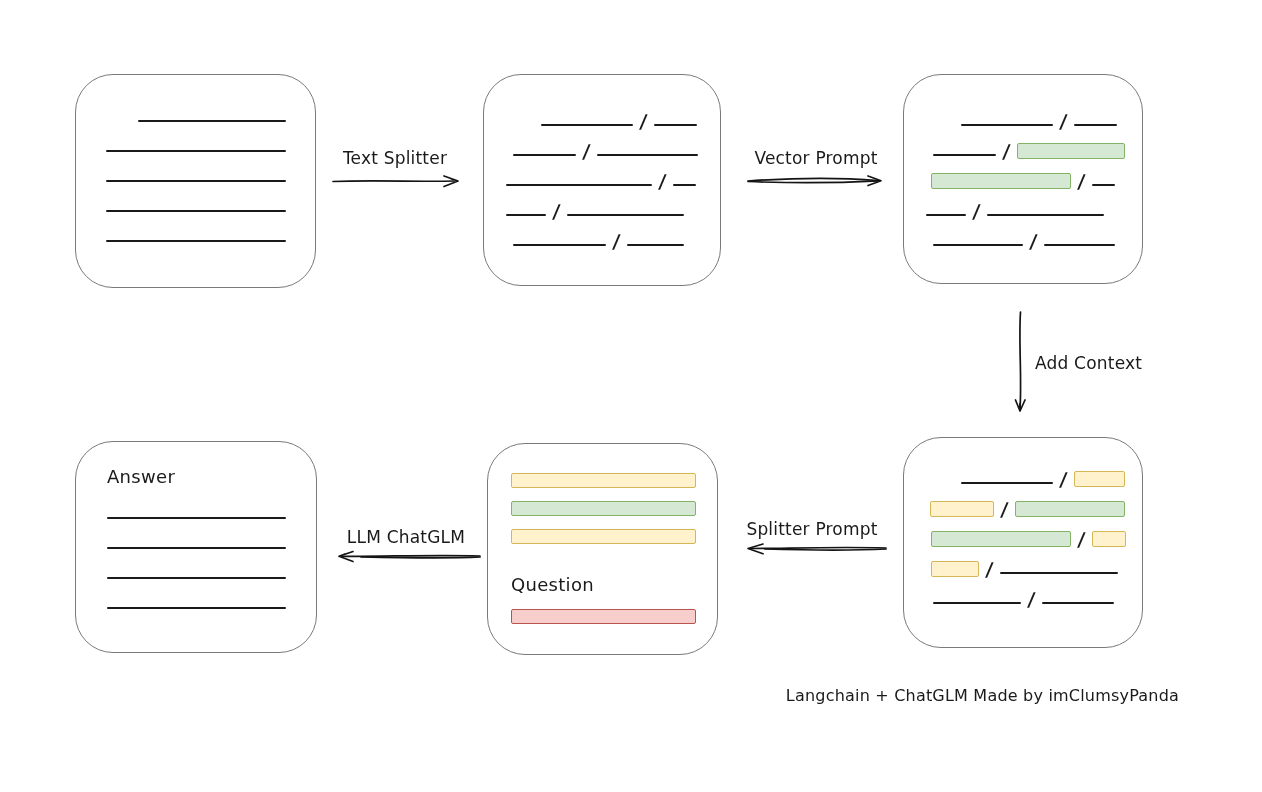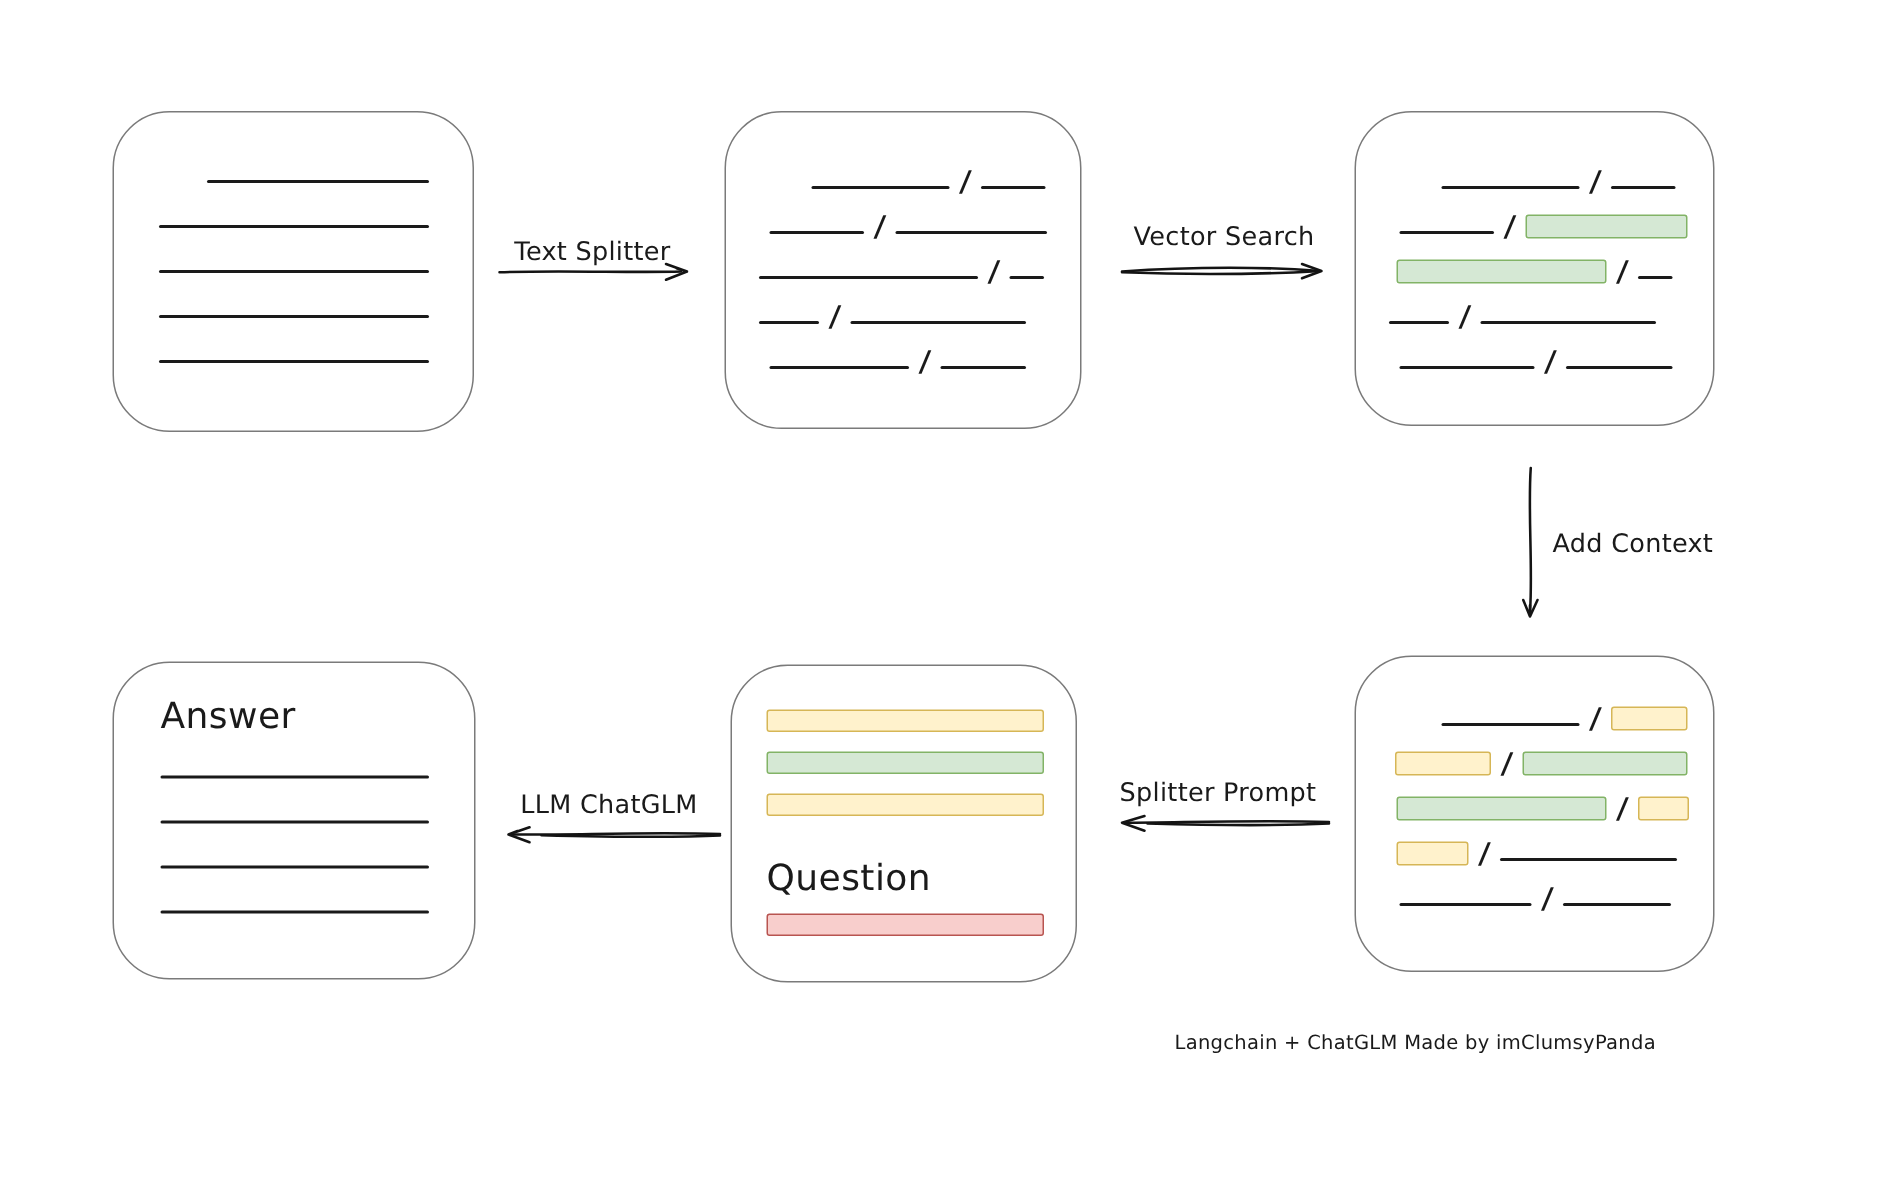"Text Splitter" div.arrow-label { top: 157px -> 147px }
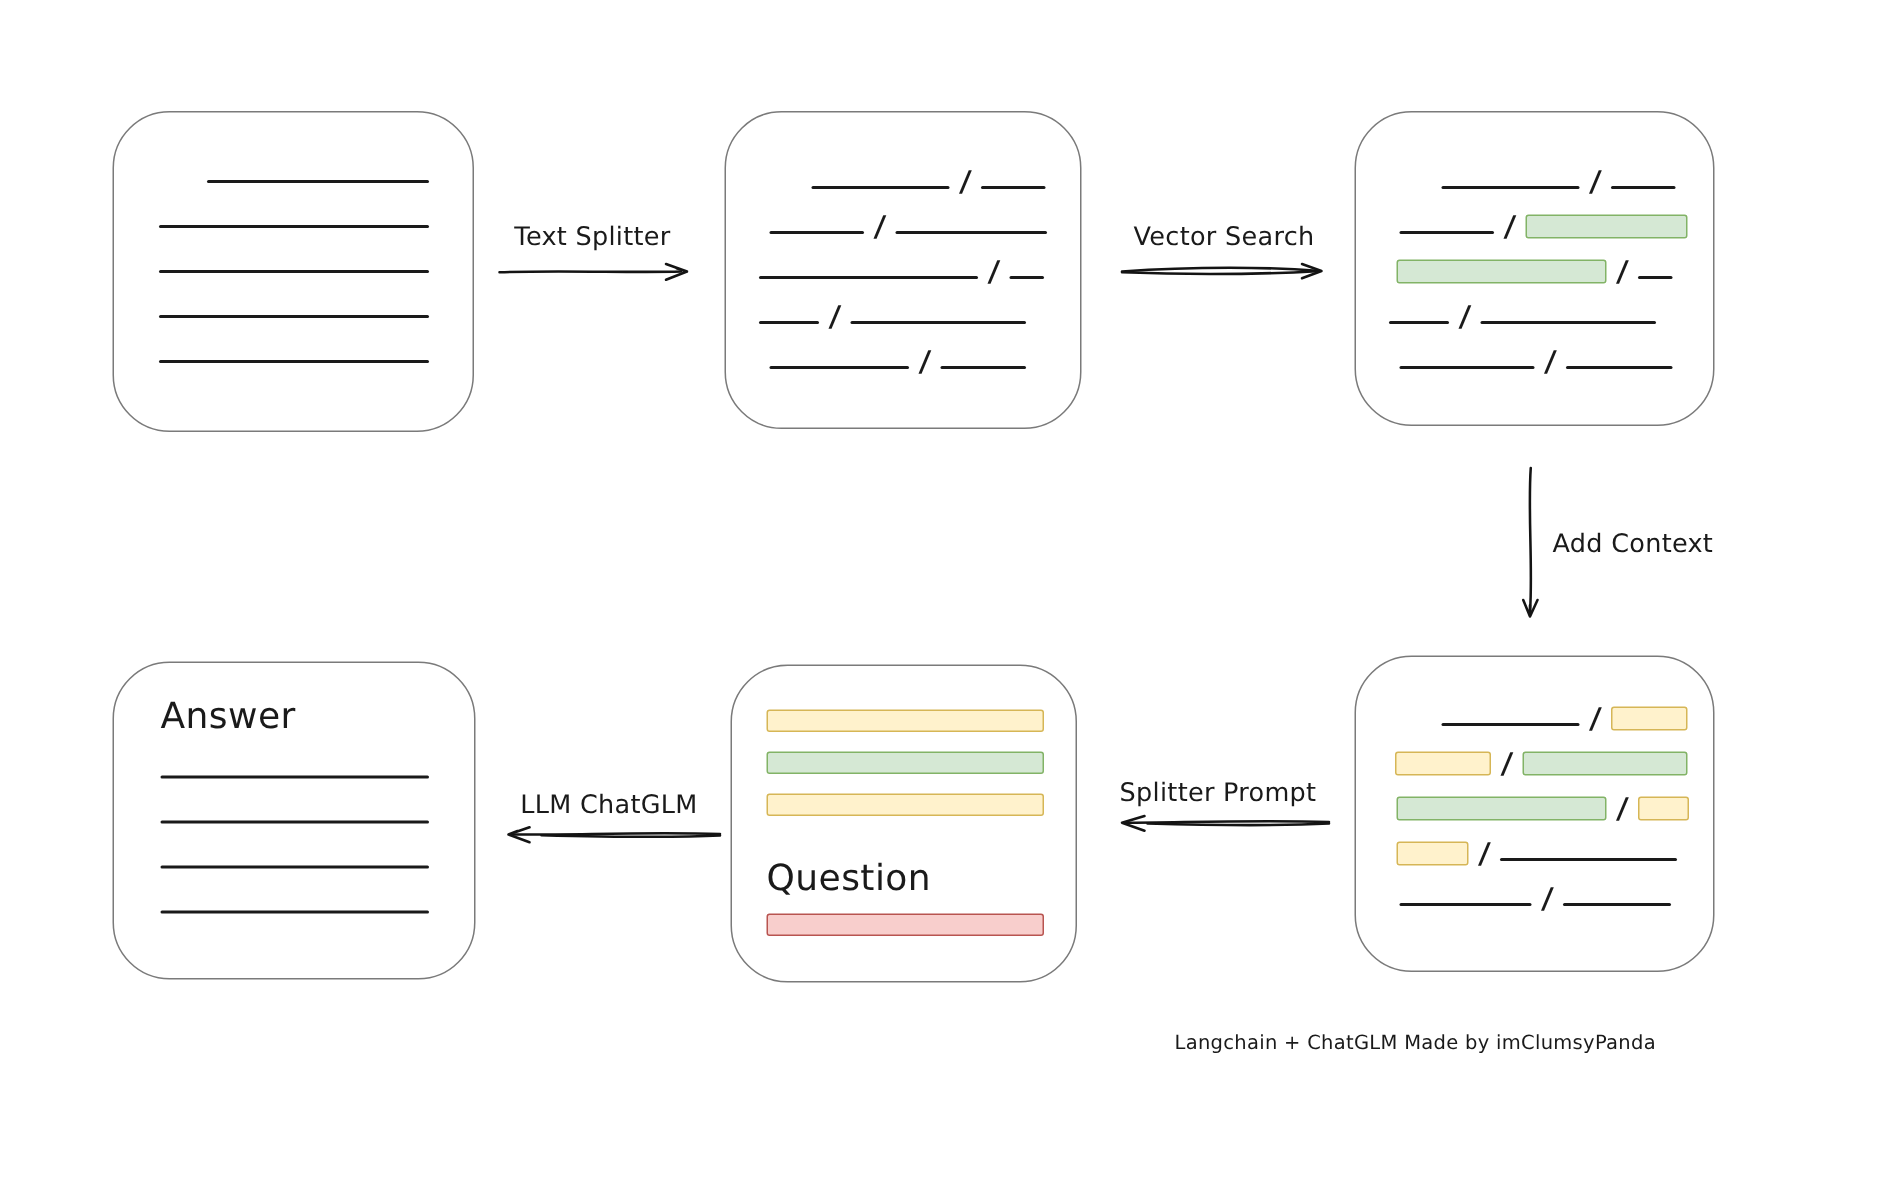"Vector Search" div.arrow-label { text: Search -> Prompt }
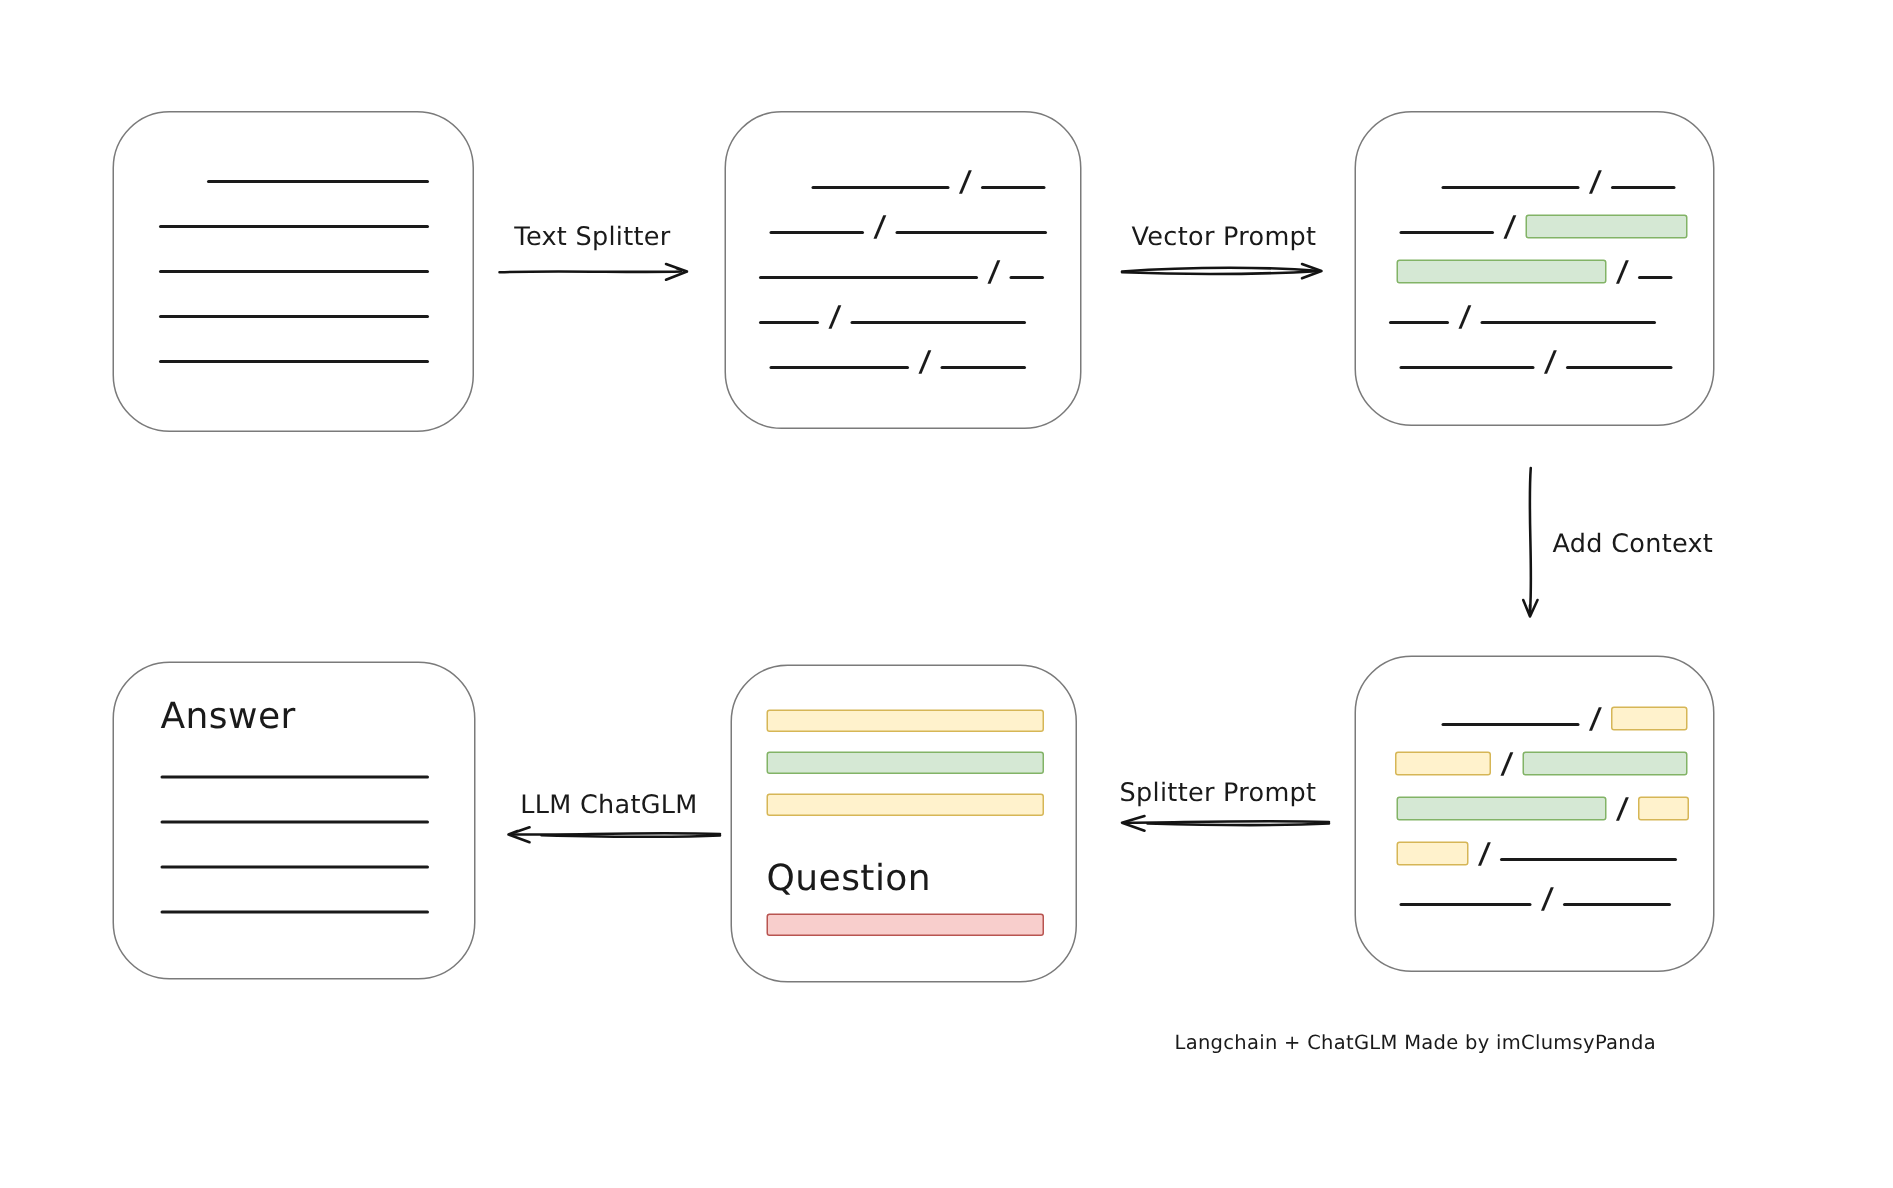"Answer" .box-heading { font-size: 24px -> 18px }
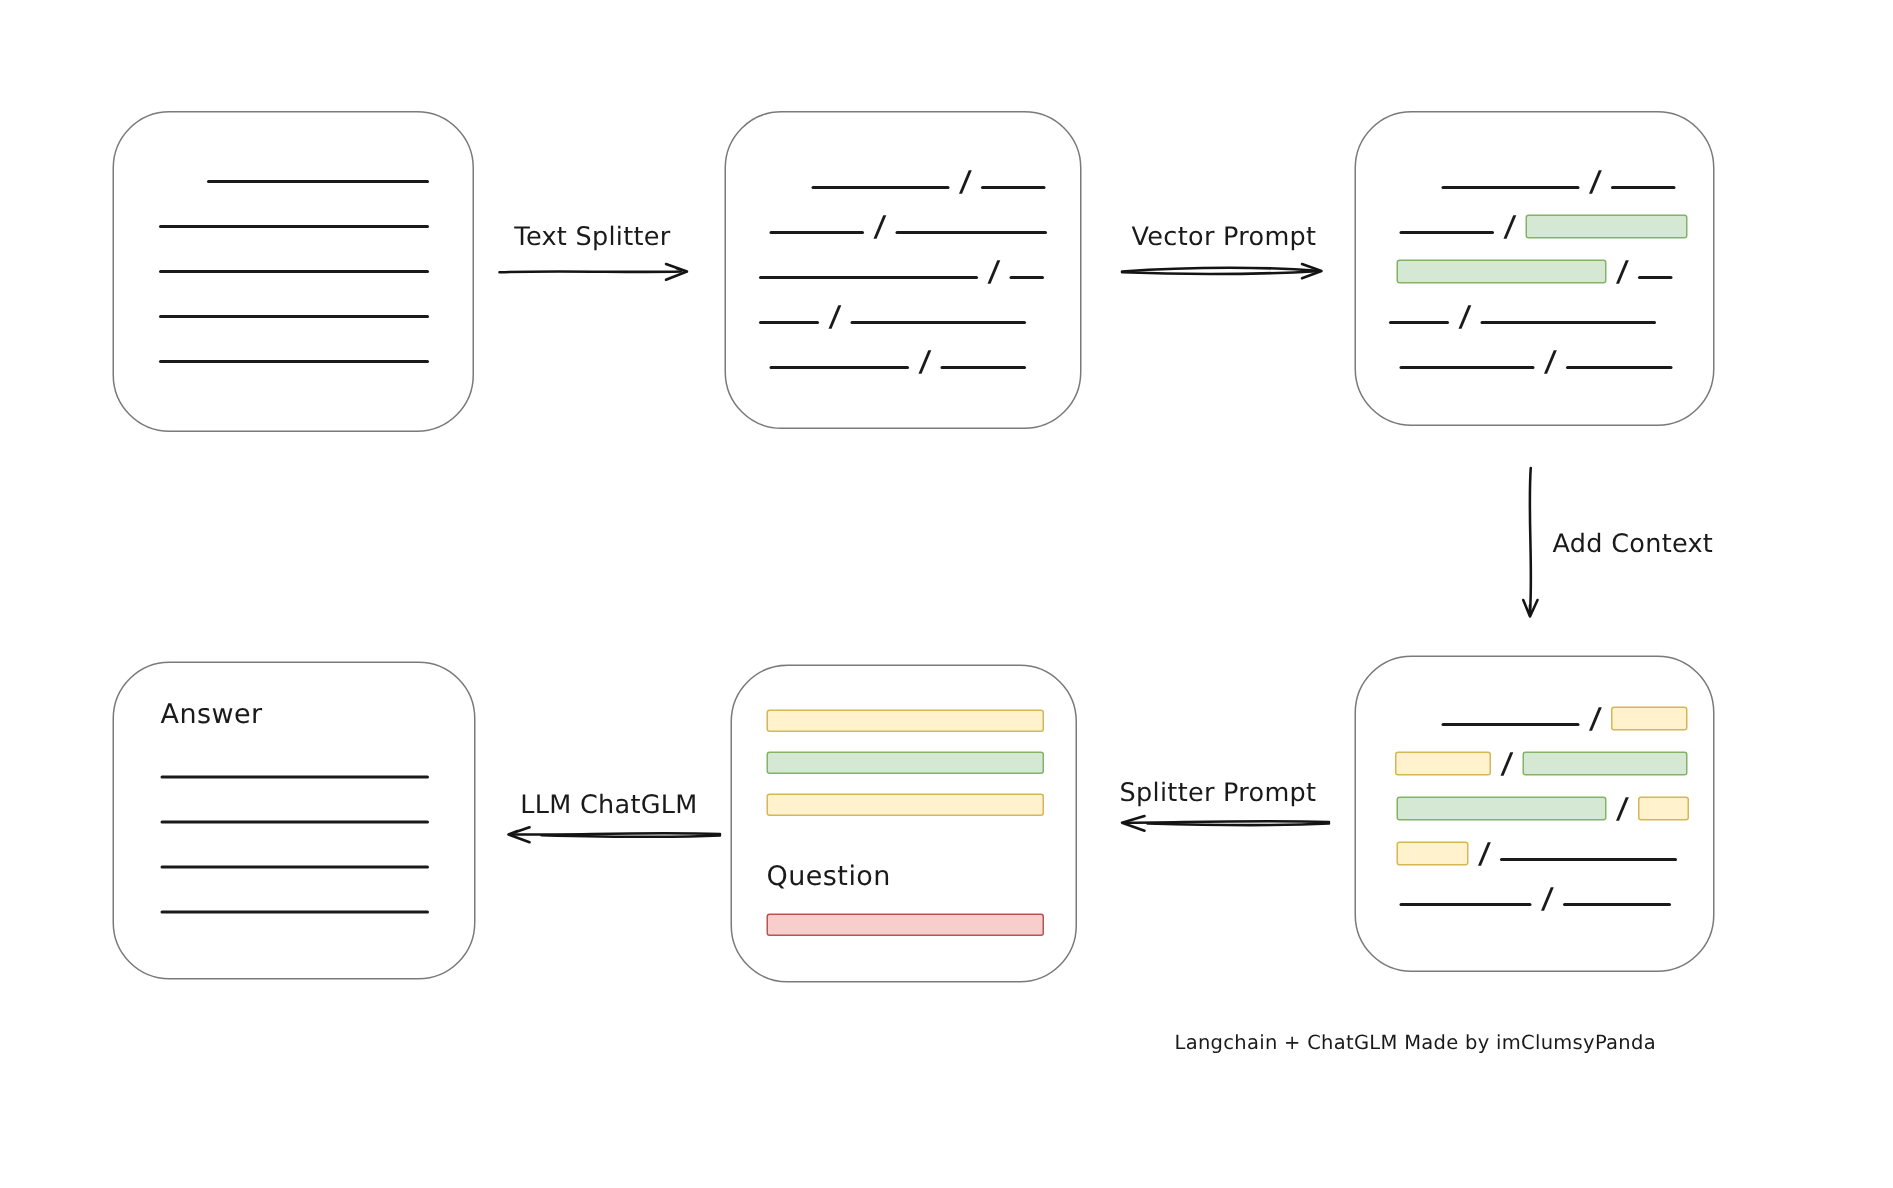"Langchain + ChatGLM Made by" #caption { font-size: 13px -> 16px; text-align: left -> right }
